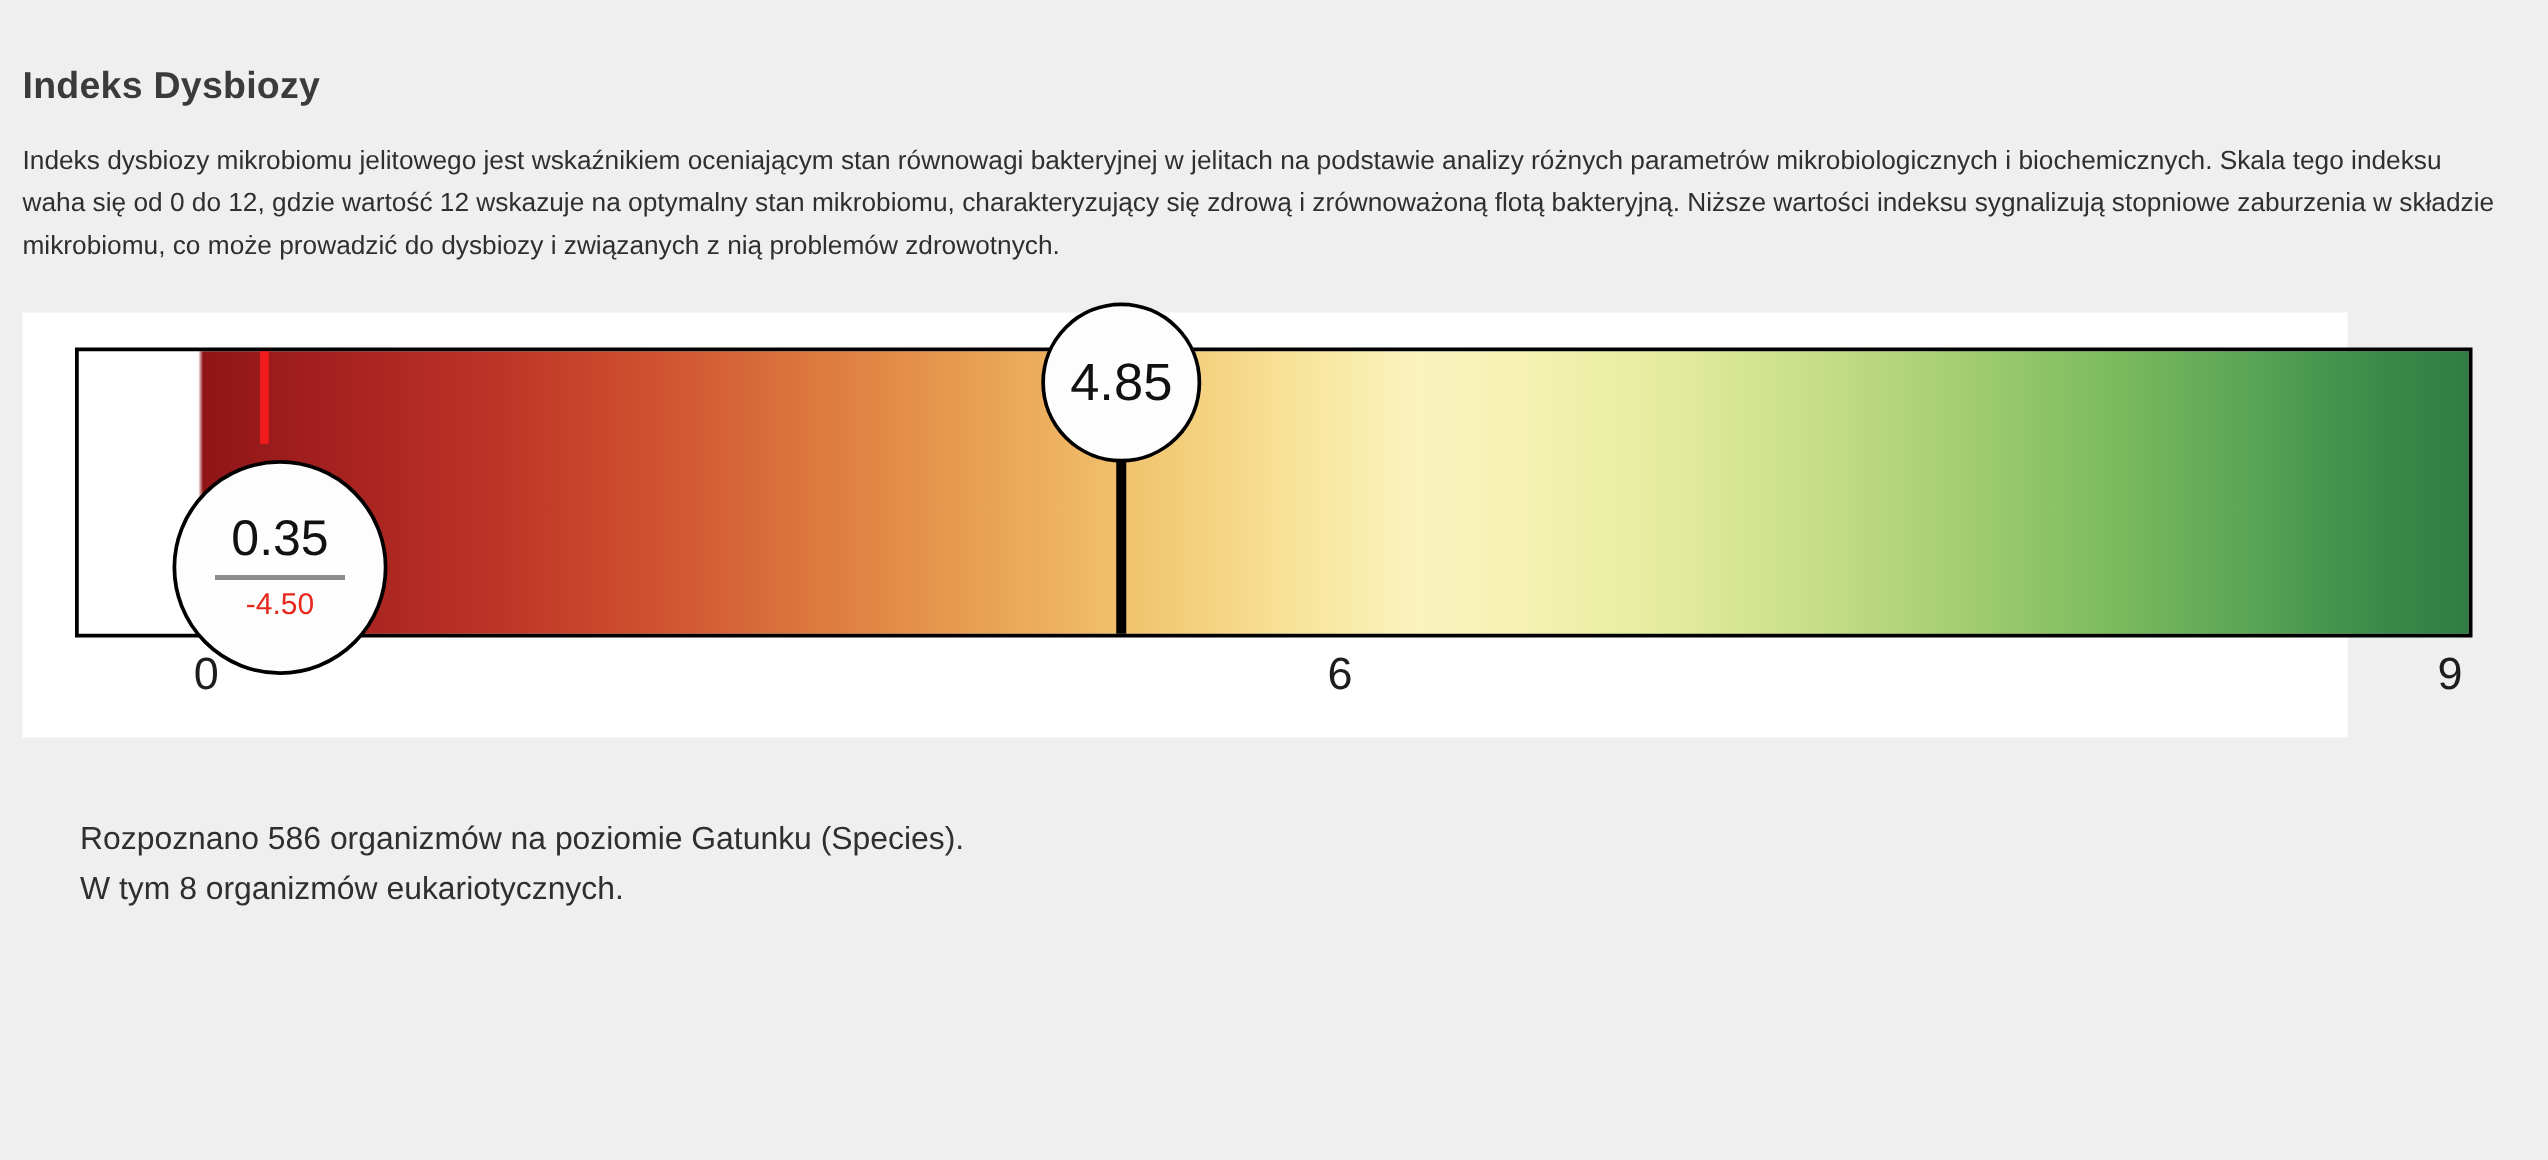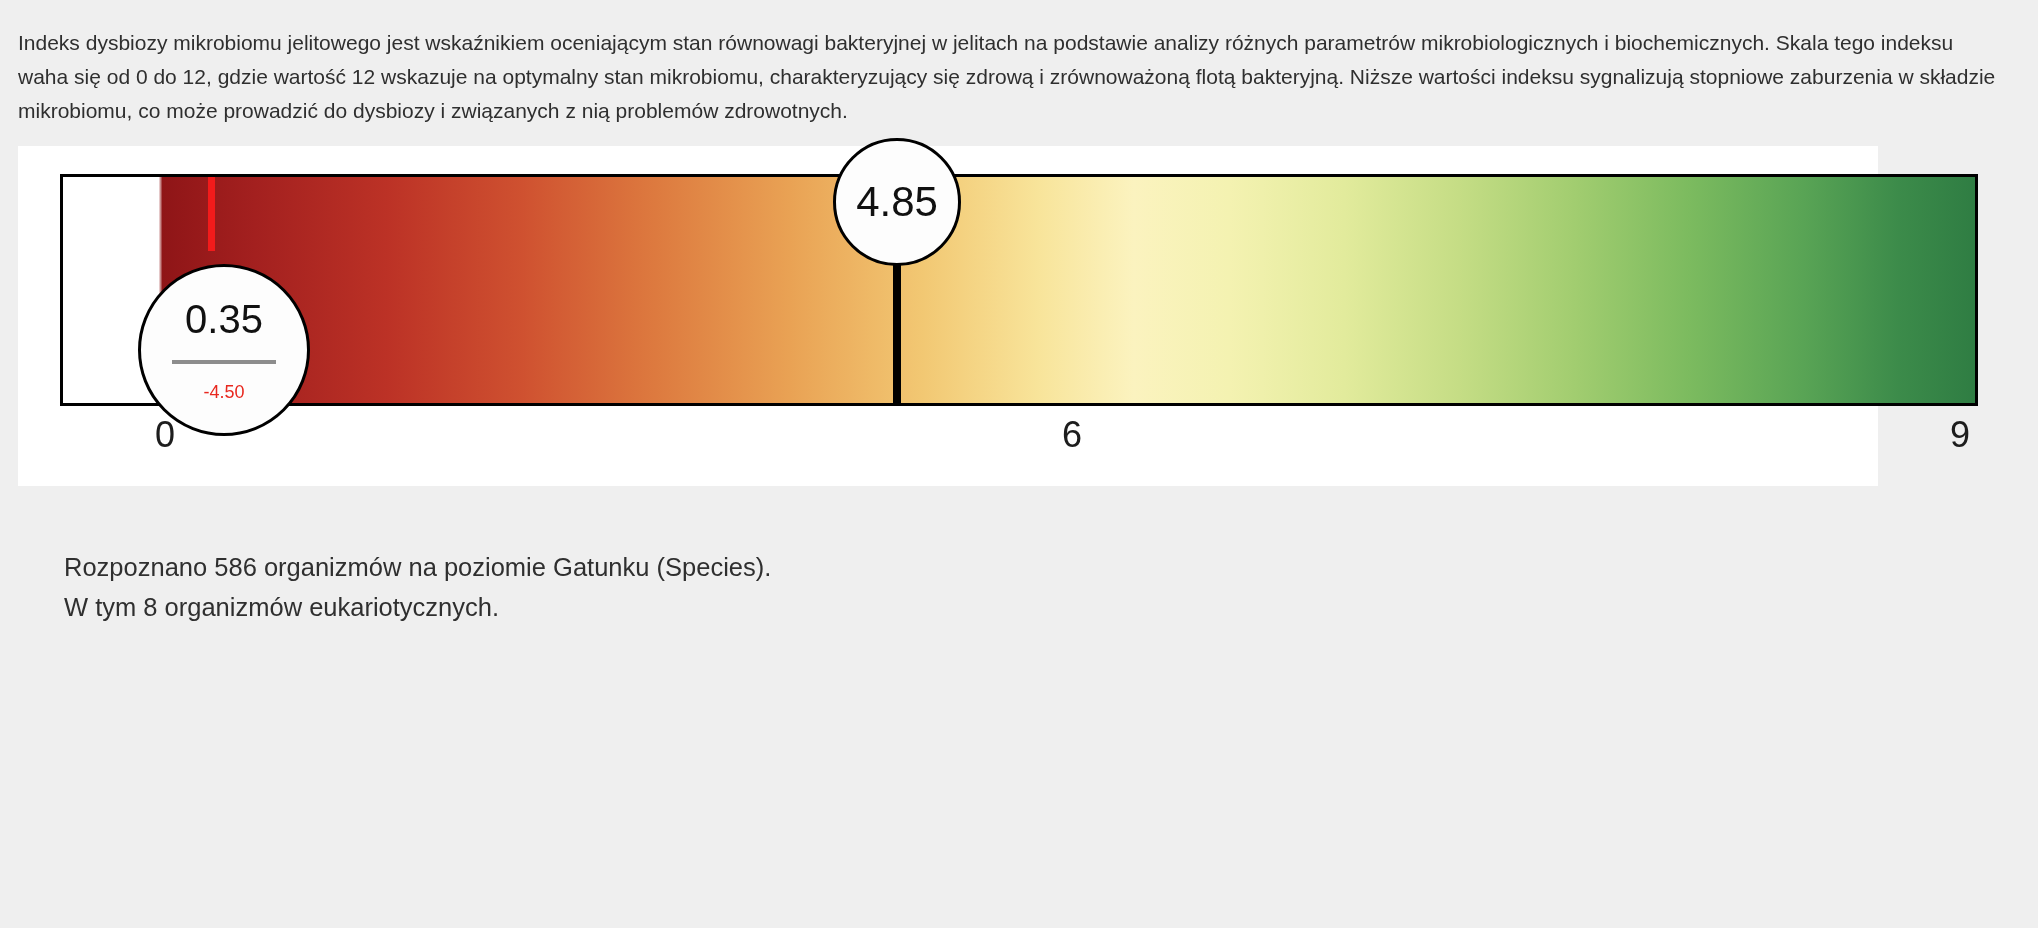"Indeks Dysbiozy" h2.section-title { html: none -> <h2>Indeks Dysbiozy</h2> }
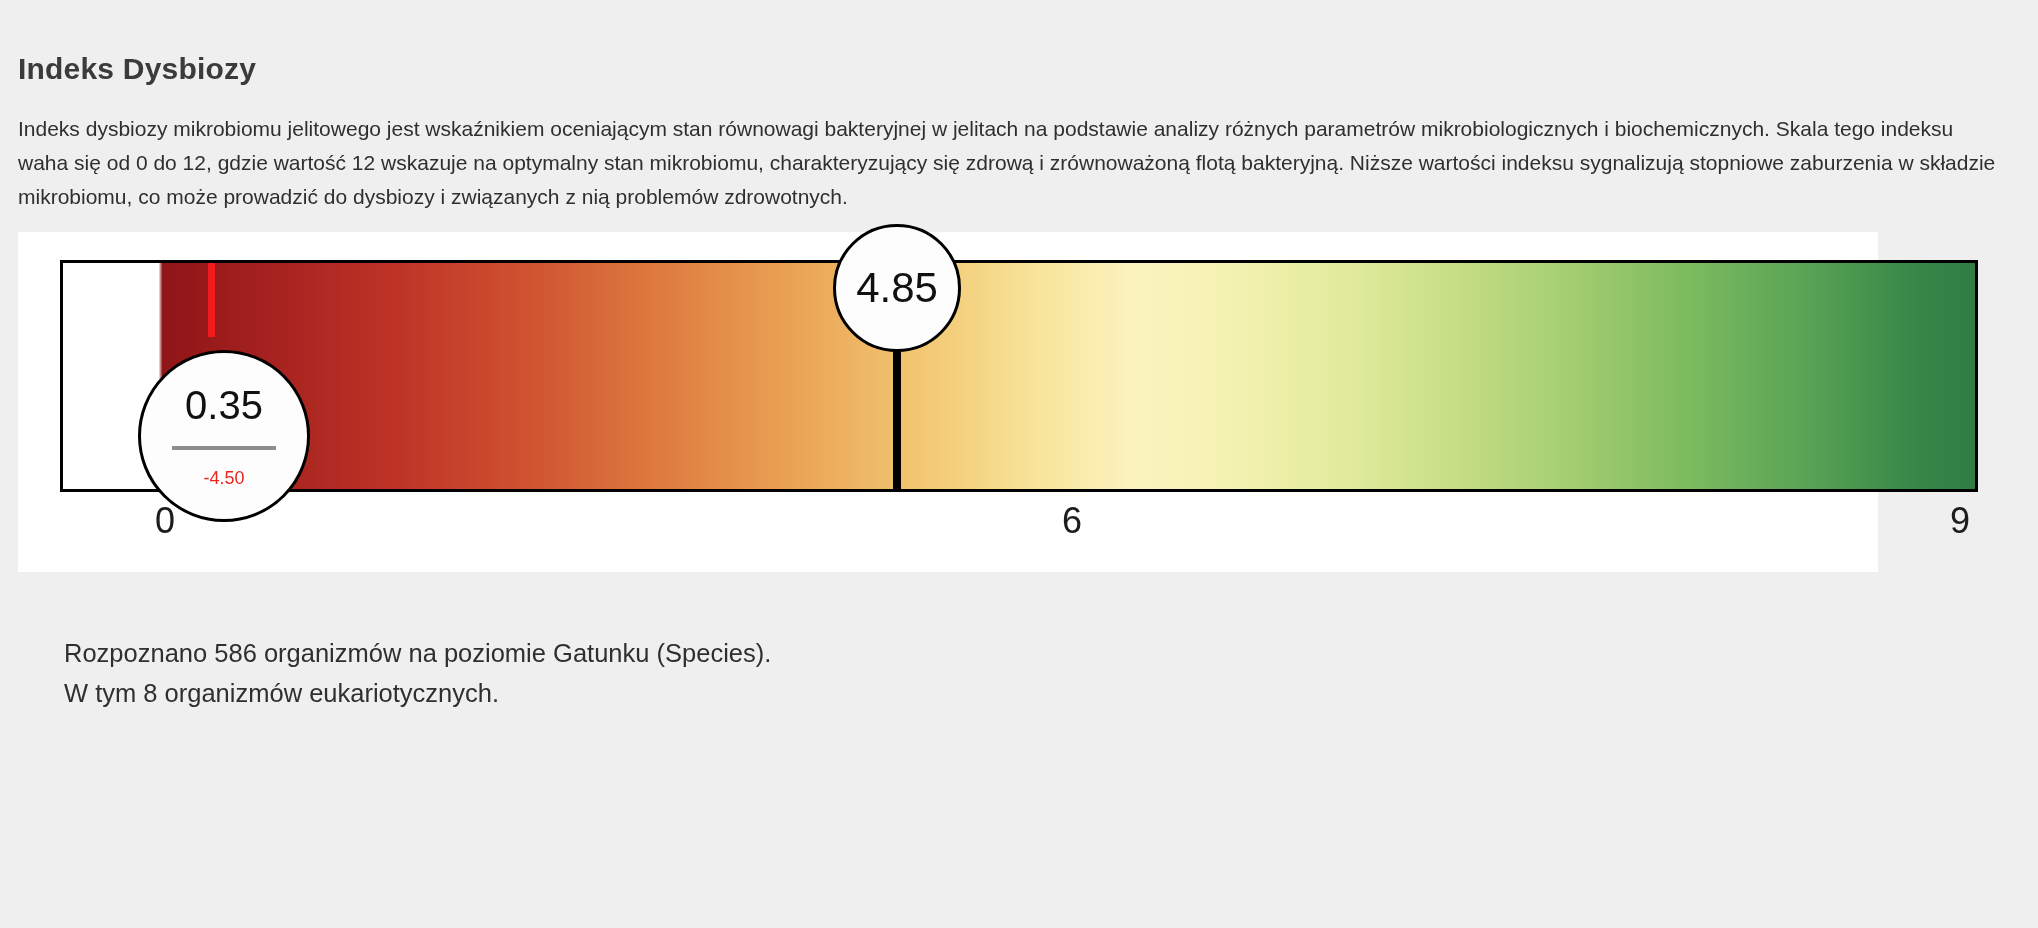"4.85" .chart-card { margin-top: 18px -> 36px }
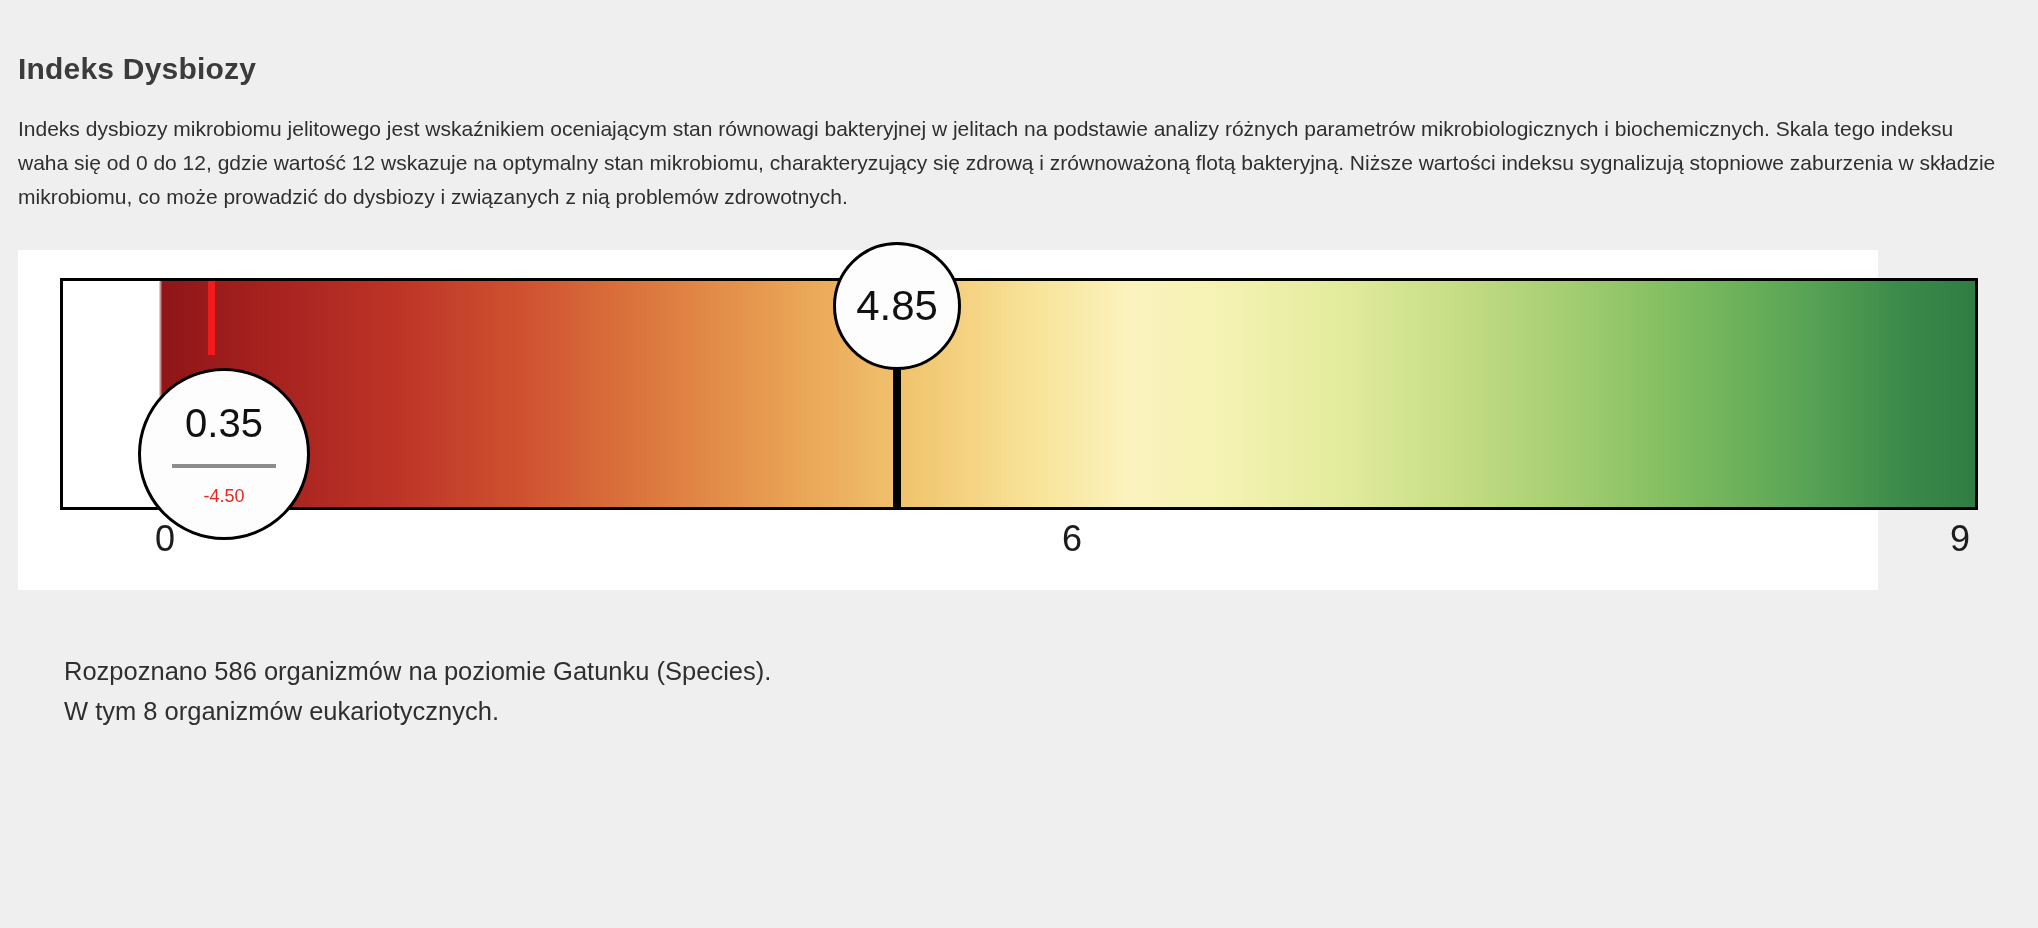"0.35" .bubble.ref { gap: 12px -> none }
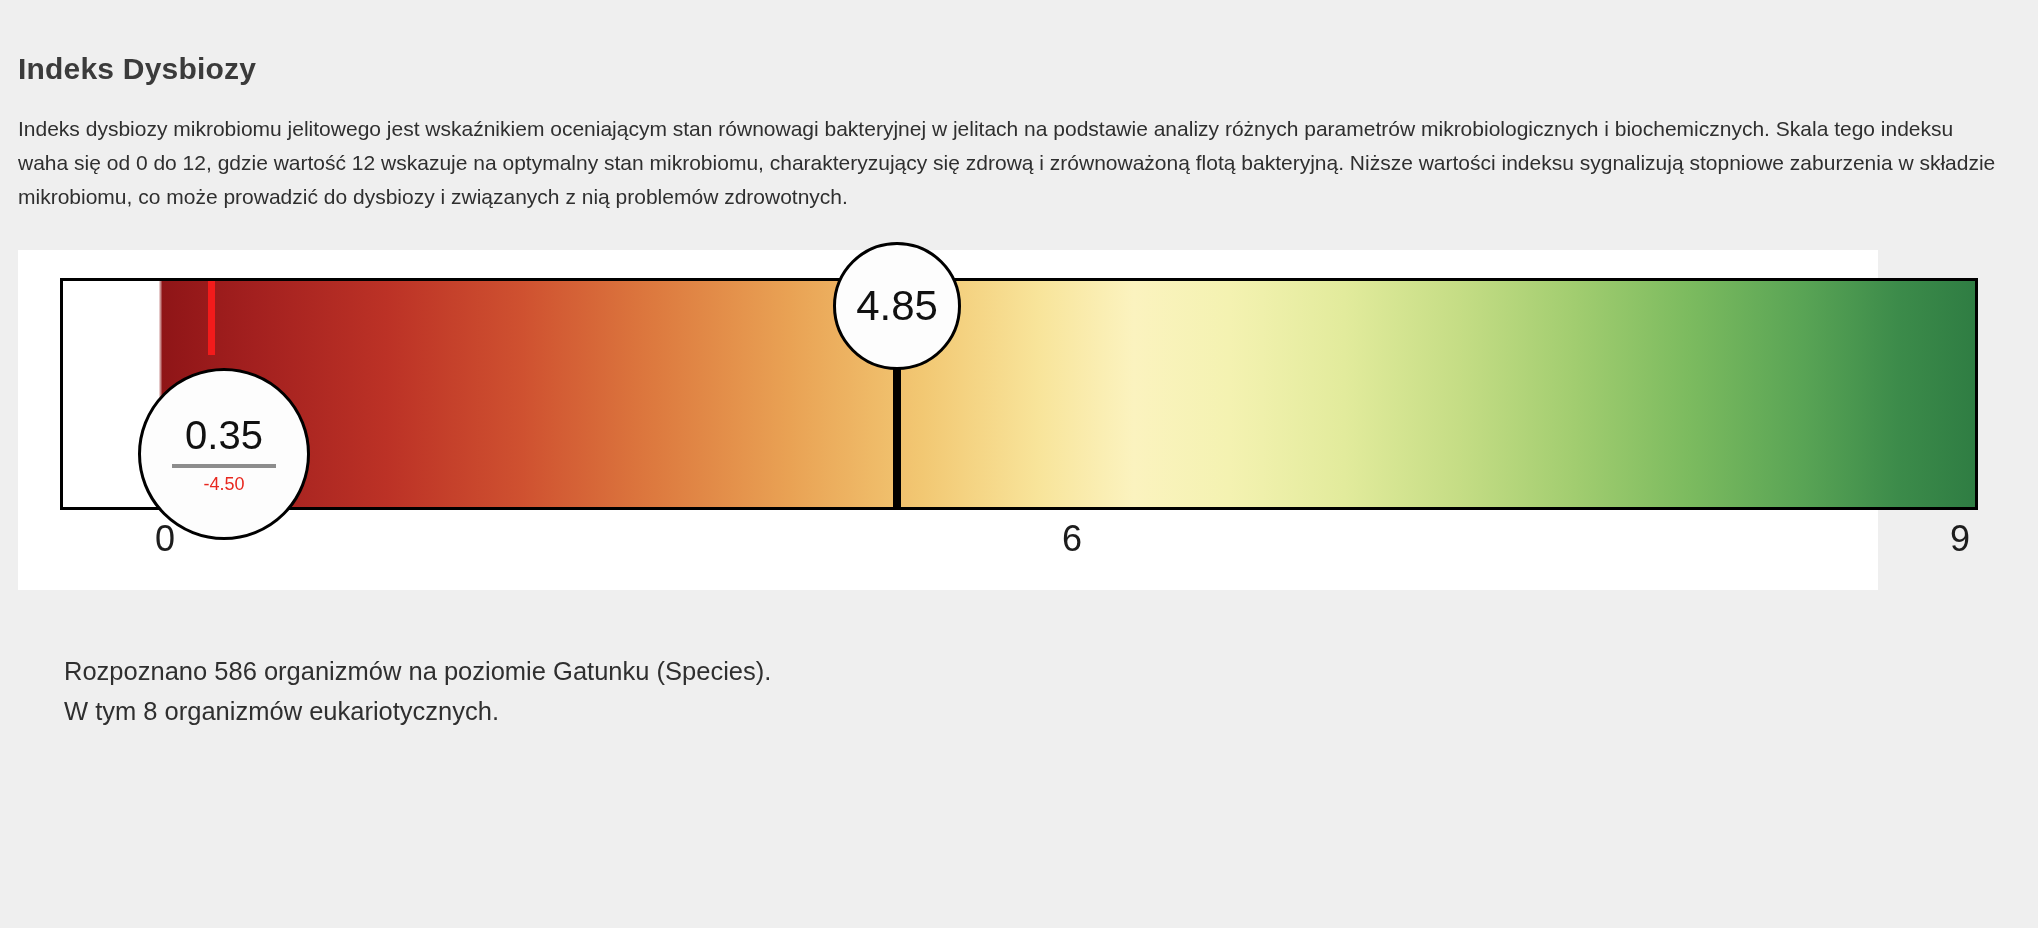"-4.50" .bubble.ref .sub { font-size: 18px -> 24px }
